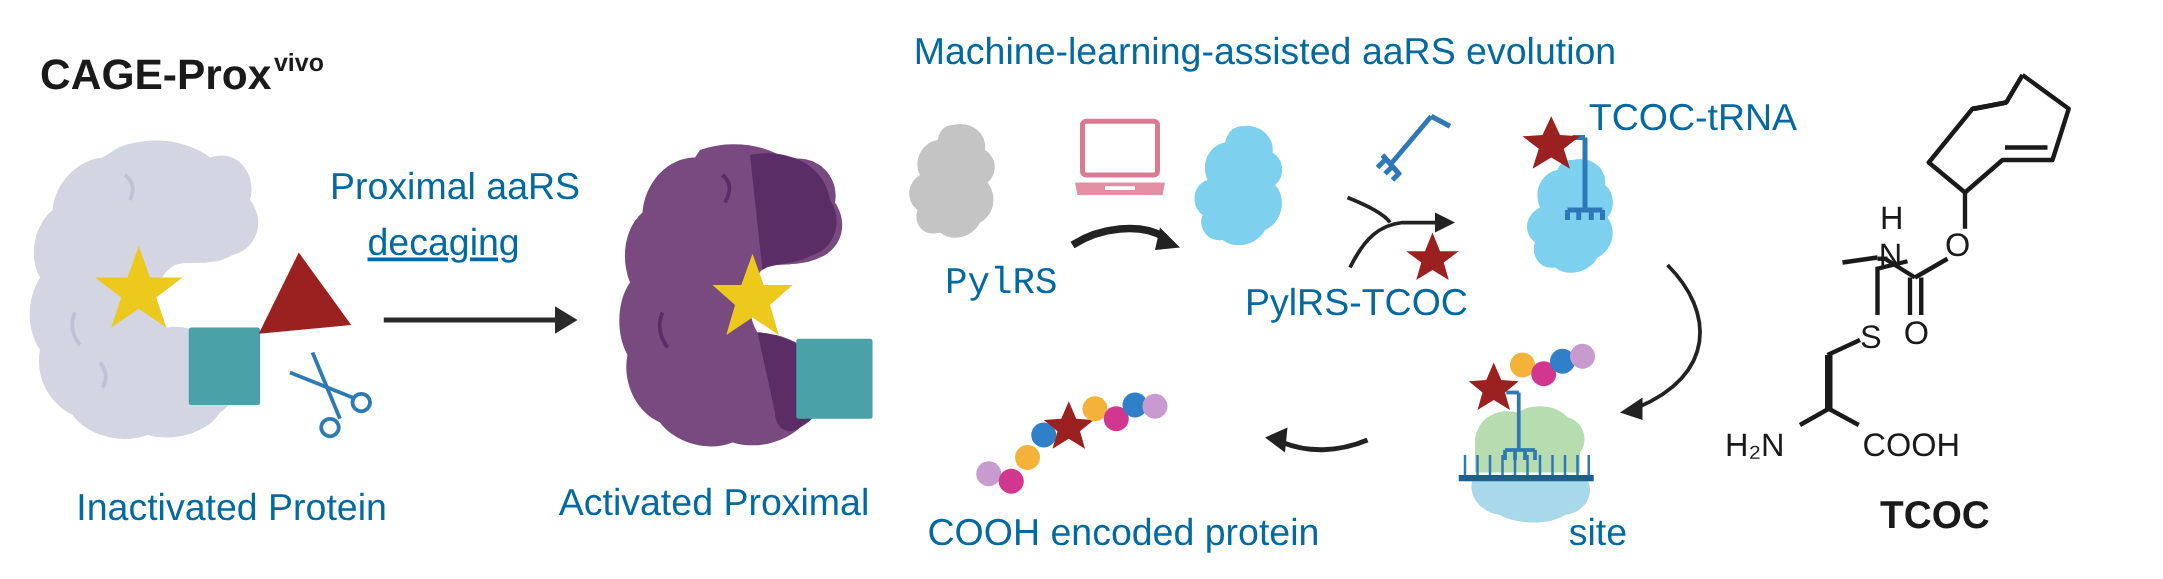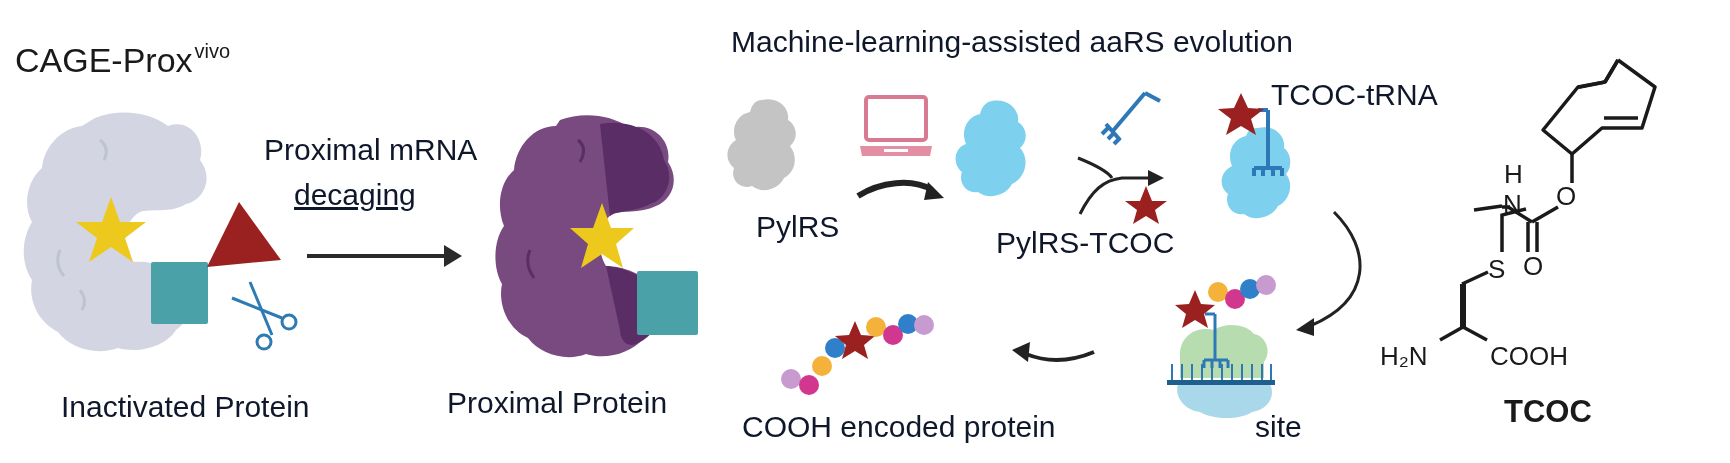"CAGE-Proxvivo" .title { font-weight: normal -> bold; left: 15px -> 32px }
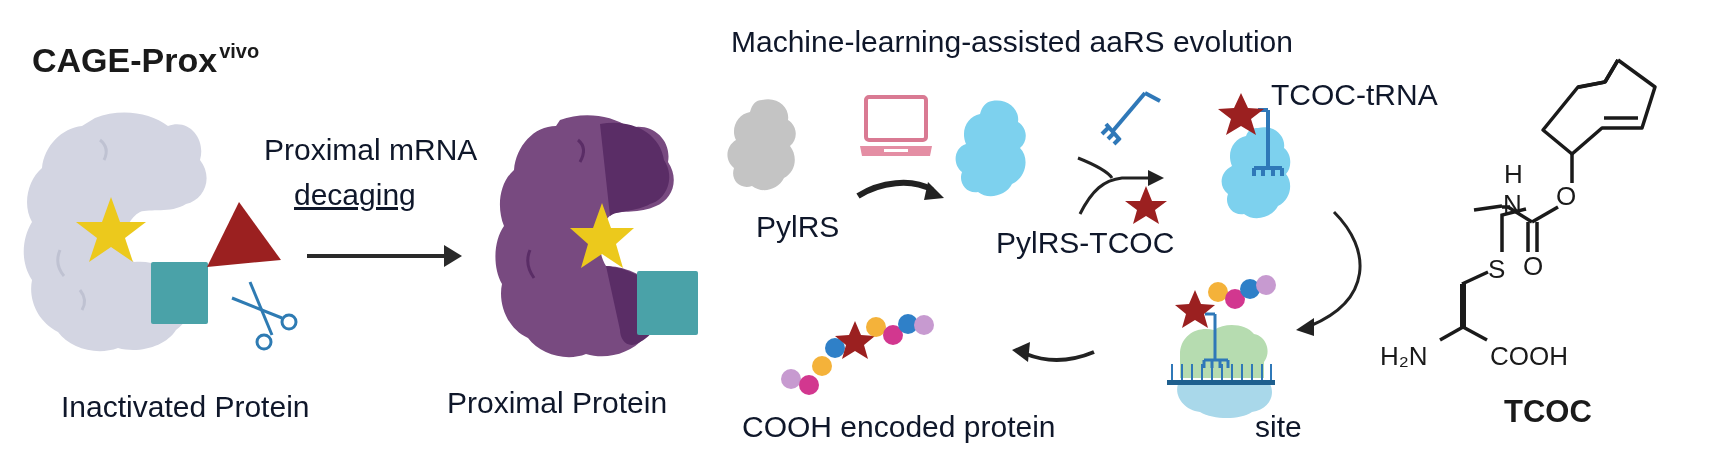"Machine-learning-assisted aaRS evolution" .label { color: #0f172a -> #0369a1 }
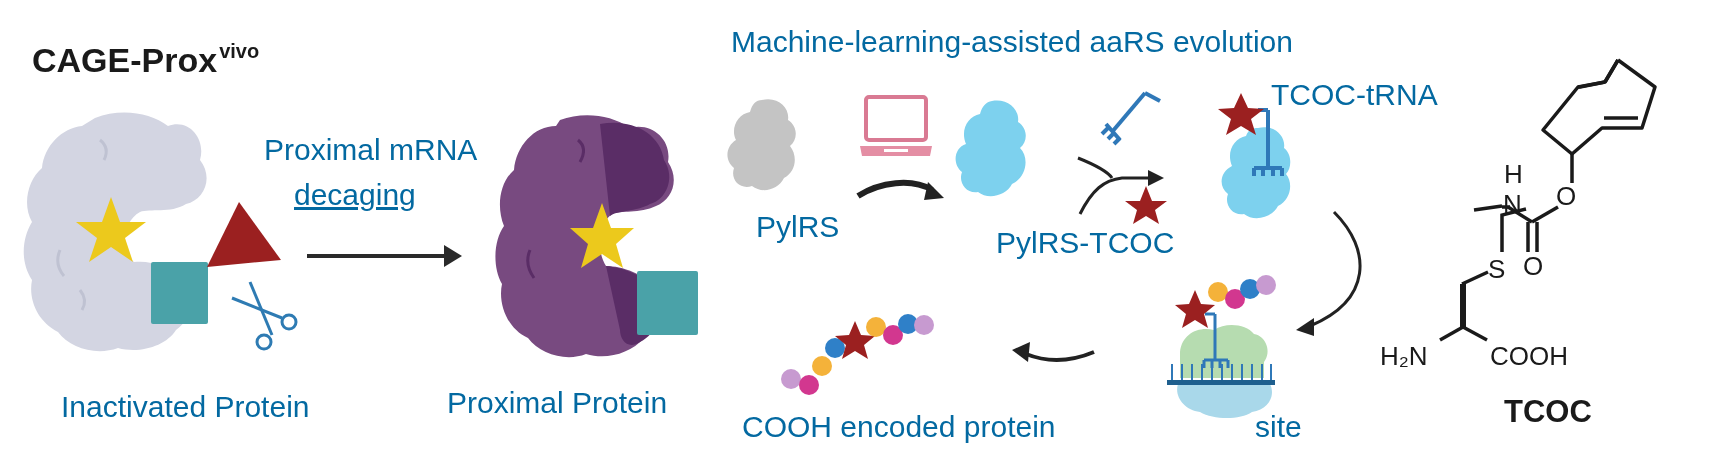"Proximal mRNA" div.label { text: mRNA -> aaRS }
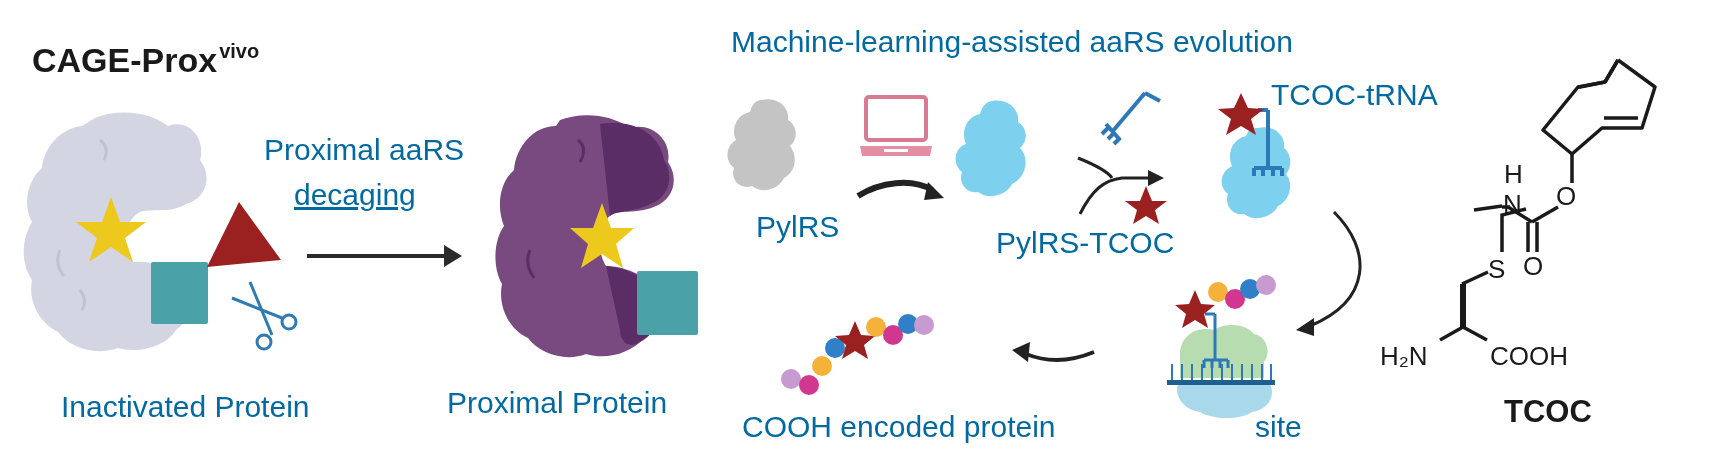"PylRS" div.label { font-family: none -> Liberation Mono, monospace }
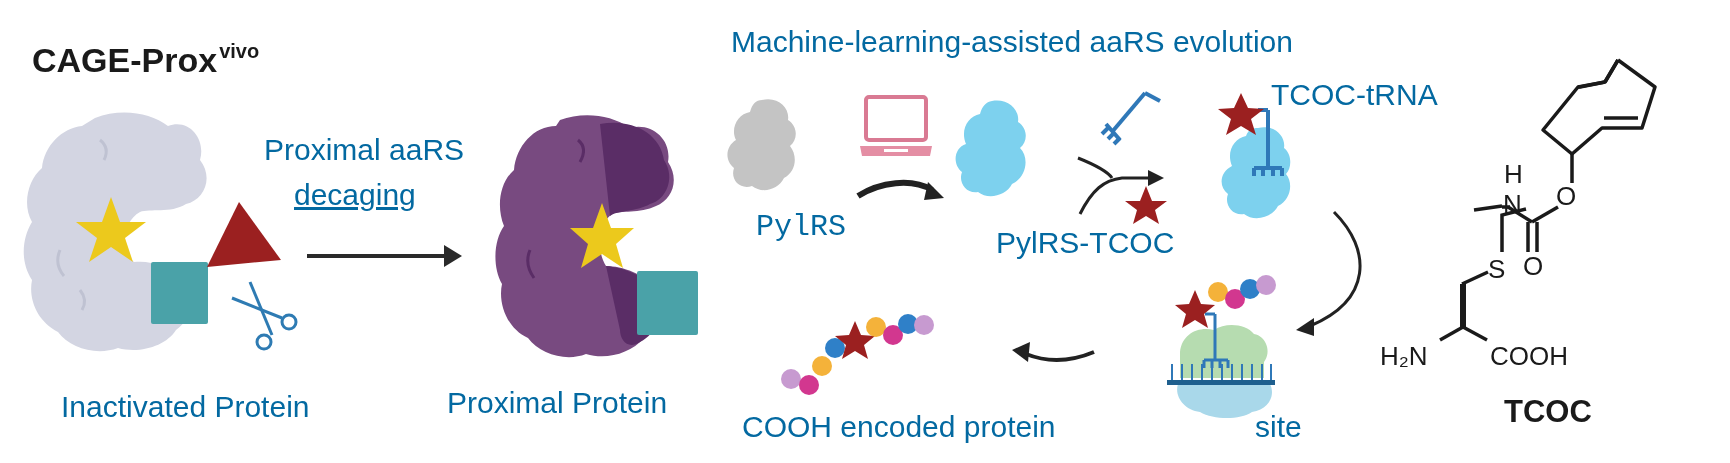"Proximal Protein" div.label { text: Proximal Protein -> Activated Proximal }
